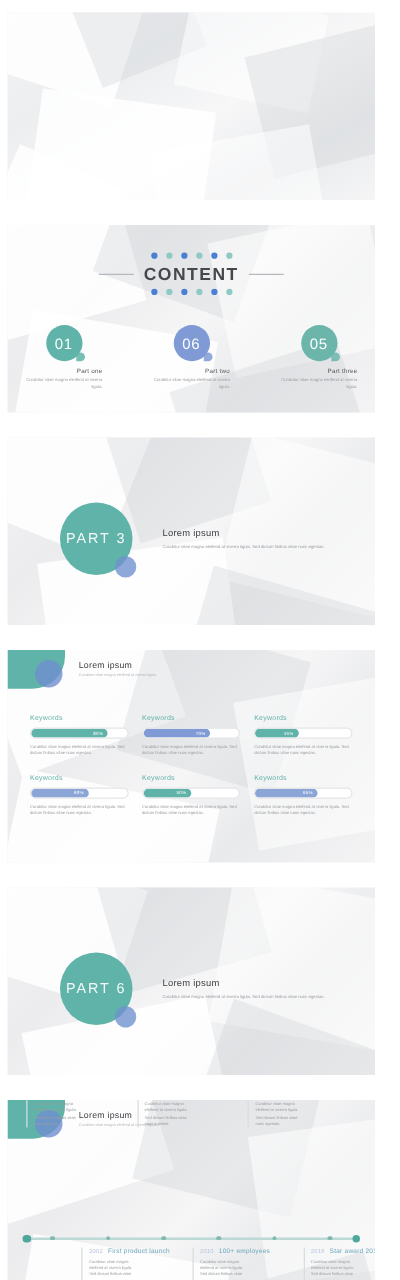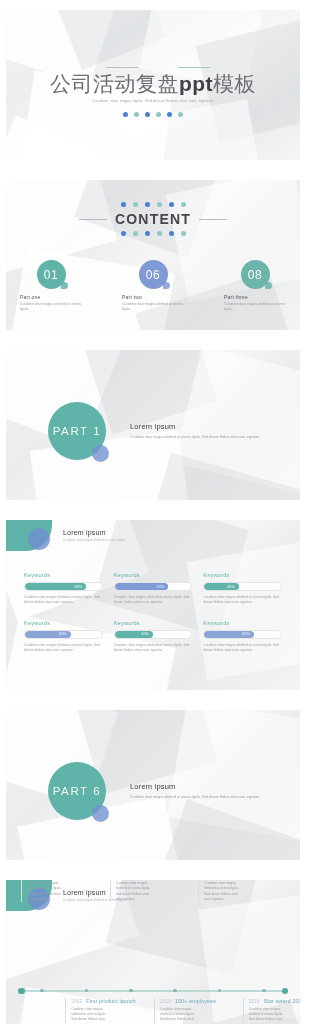"公司活动复盘ppt模板" div.cover-inner { html: <div> <div> <i></i> <i></i> </div> <div><span>公司活动复盘</span><b>ppt</b><span>模板</span></div> <div>Curabitur vitae magna ligula. Sed dictum finibus vitae nunc egestas.</div> <div> <i></i> <i></i> <i></i> <i></i> <i></i> <i></i> </div> </div> -> none }
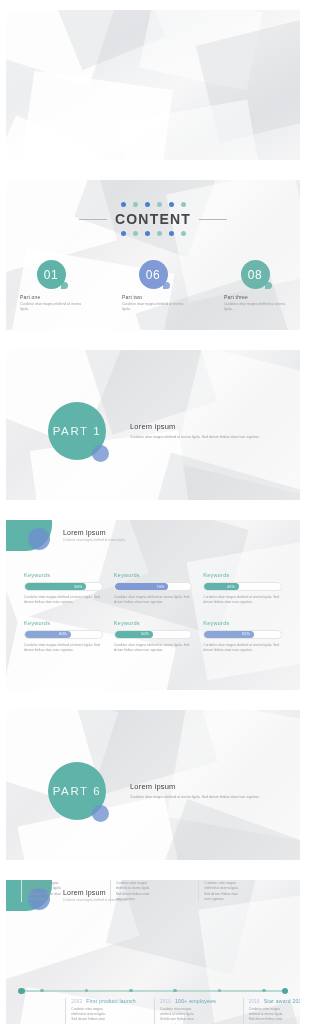"01" .part { text-align: left -> right }
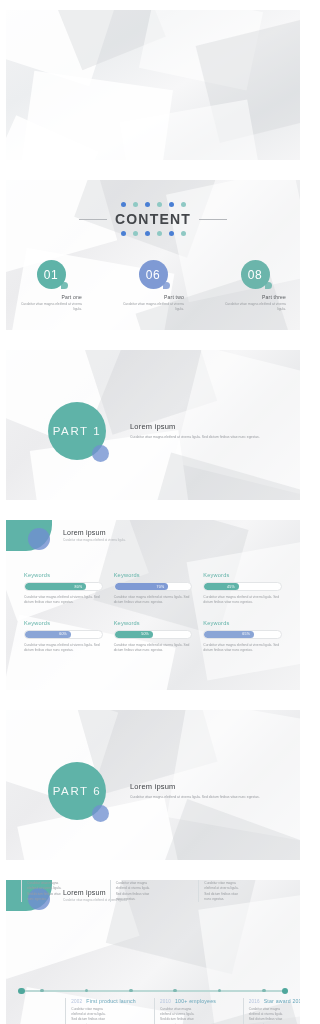"08" span { text: 08 -> 05 }
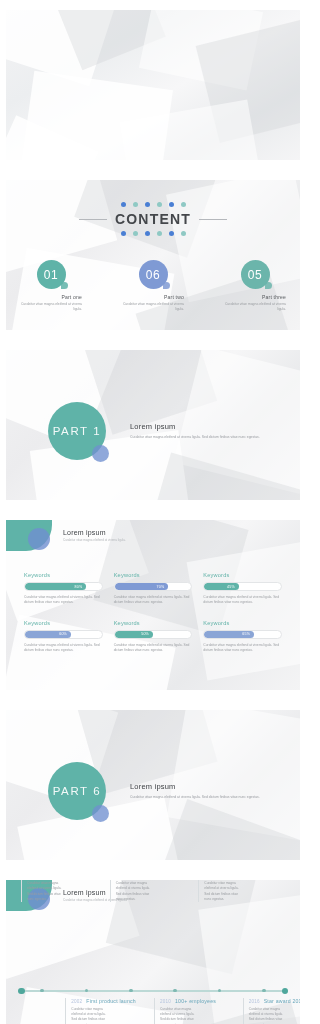"PART 1" span { text: 1 -> 3 }
